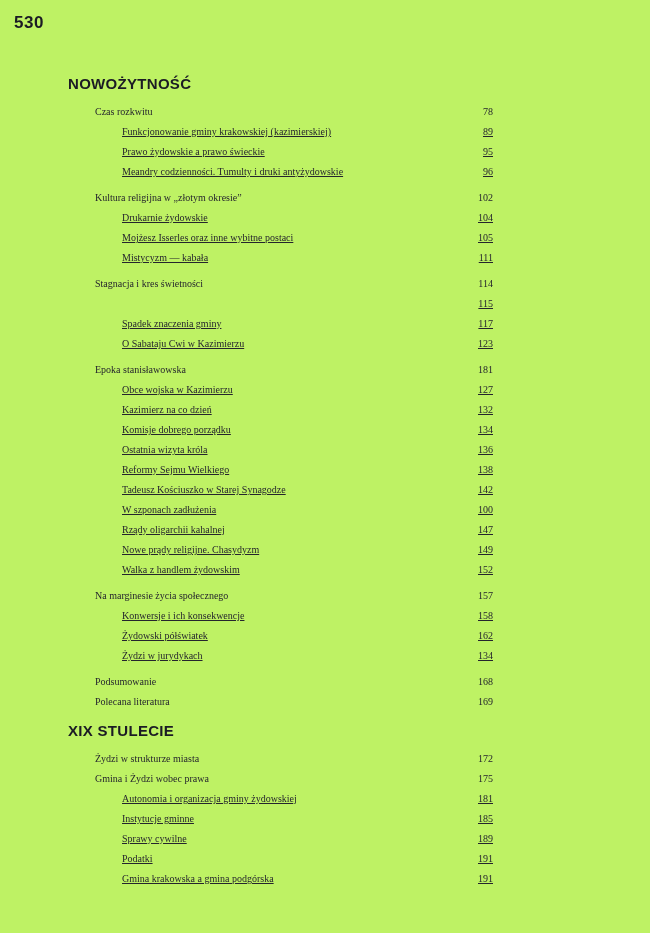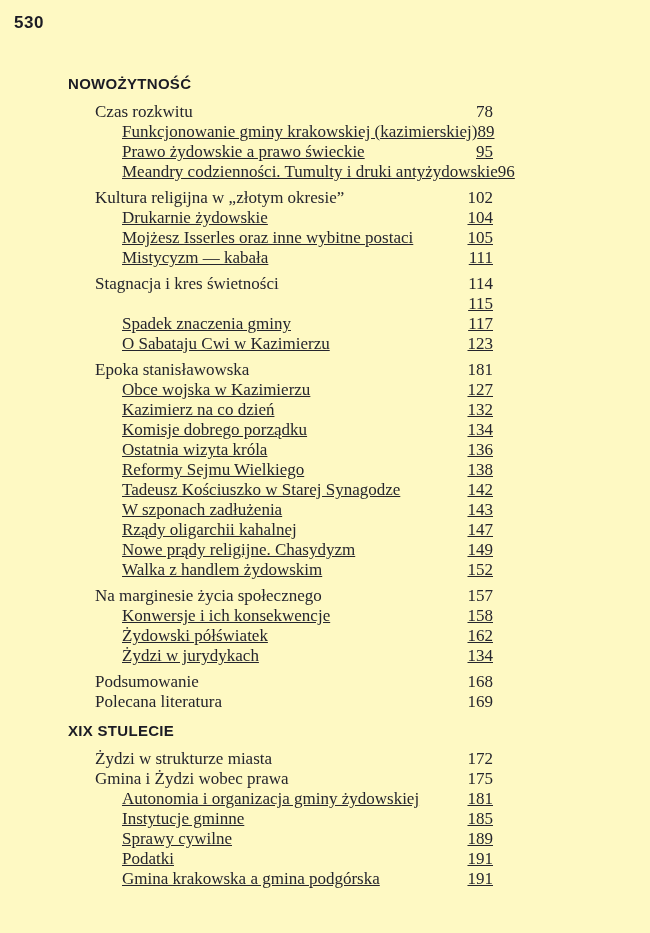"530" .page { background: #fef9c3 -> #bef264 }
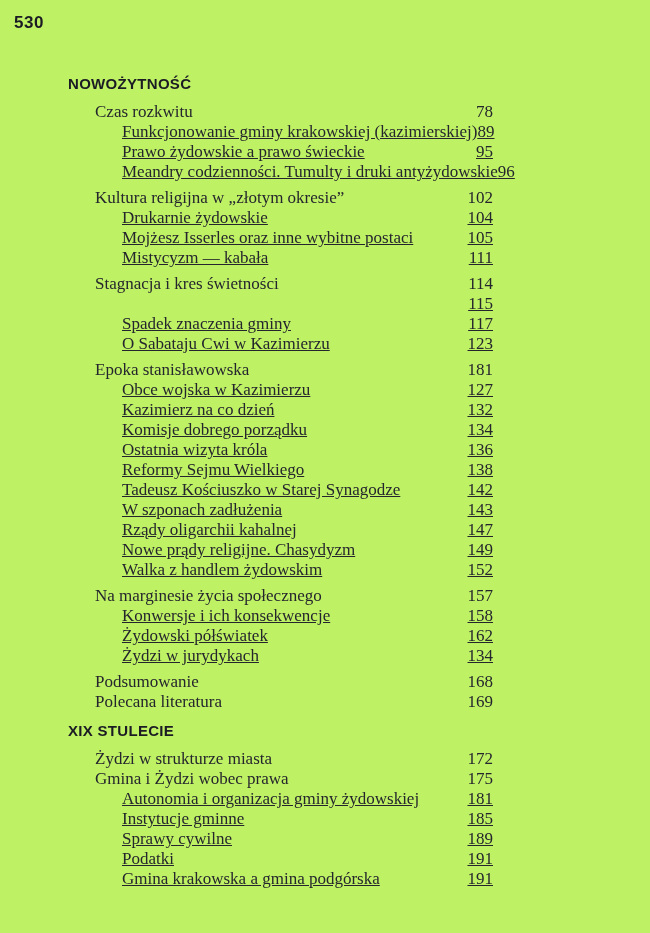"Czas rozkwitu" .entry { font-size: 17px -> 10px }
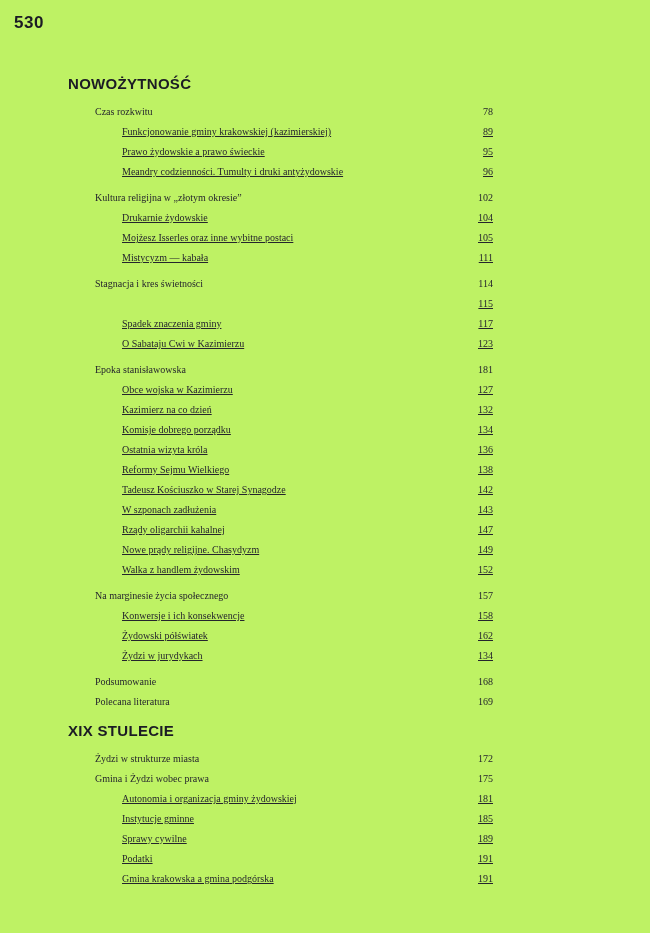"143" span.entry-page { text: 143 -> 100 }
